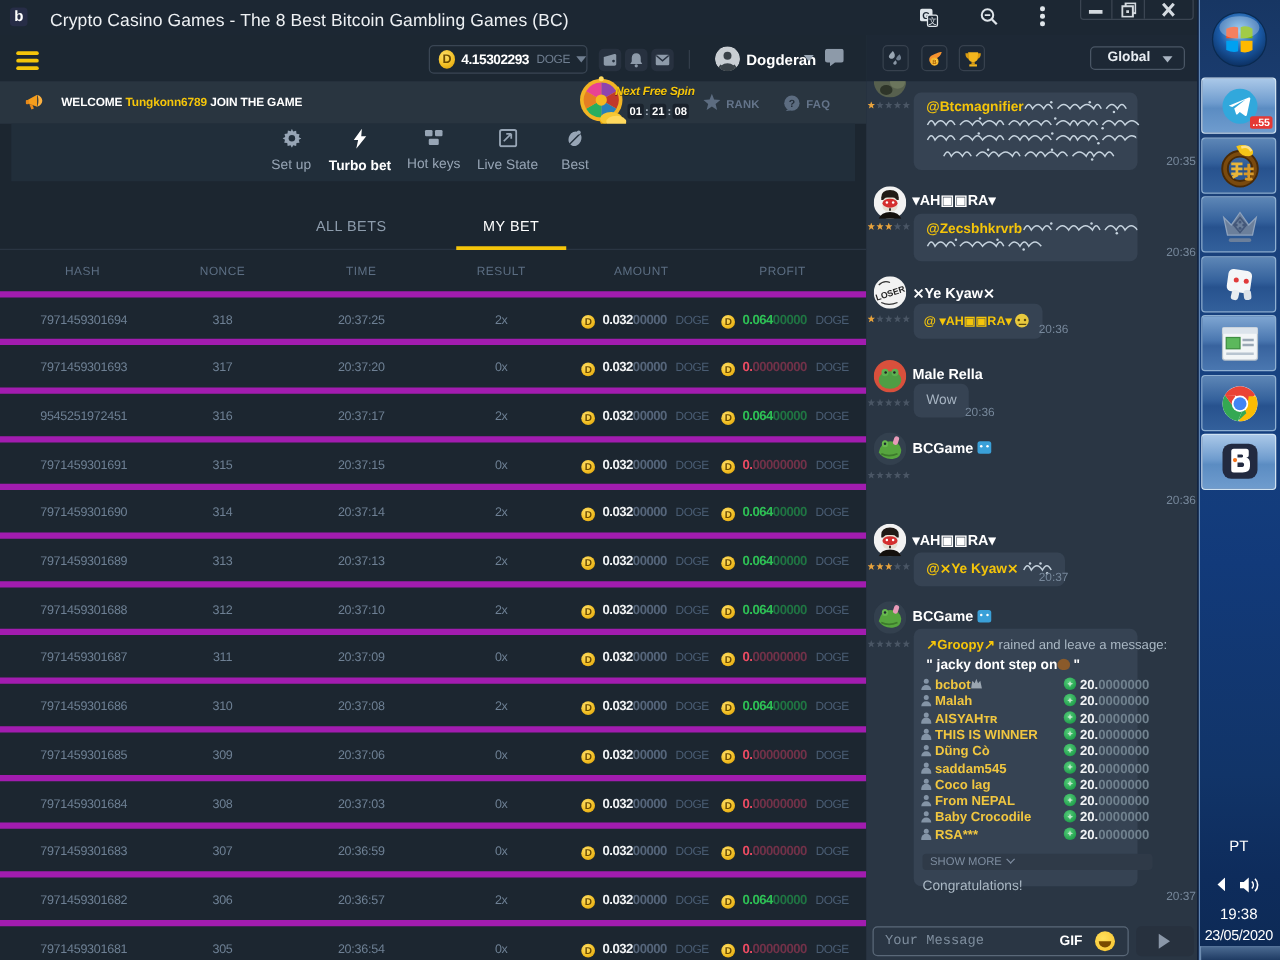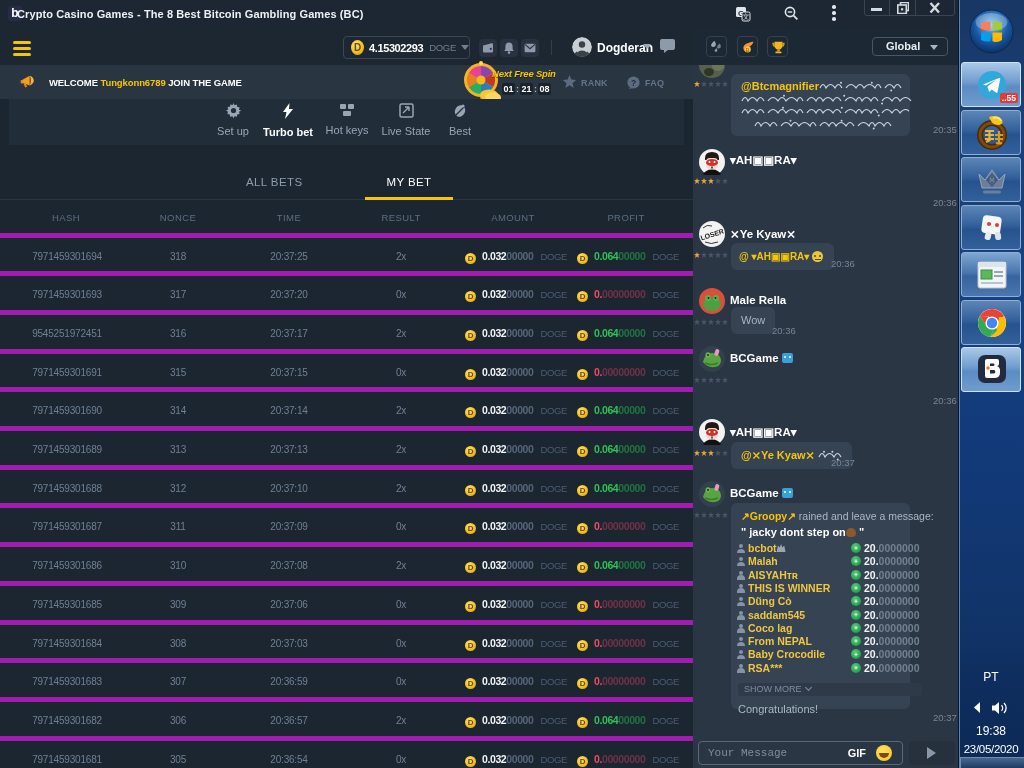"Crypto Casino Games - The" #titlebar .ttl { font-size: 11px -> 14px; font-weight: bold -> normal; left: 17px -> 40px }
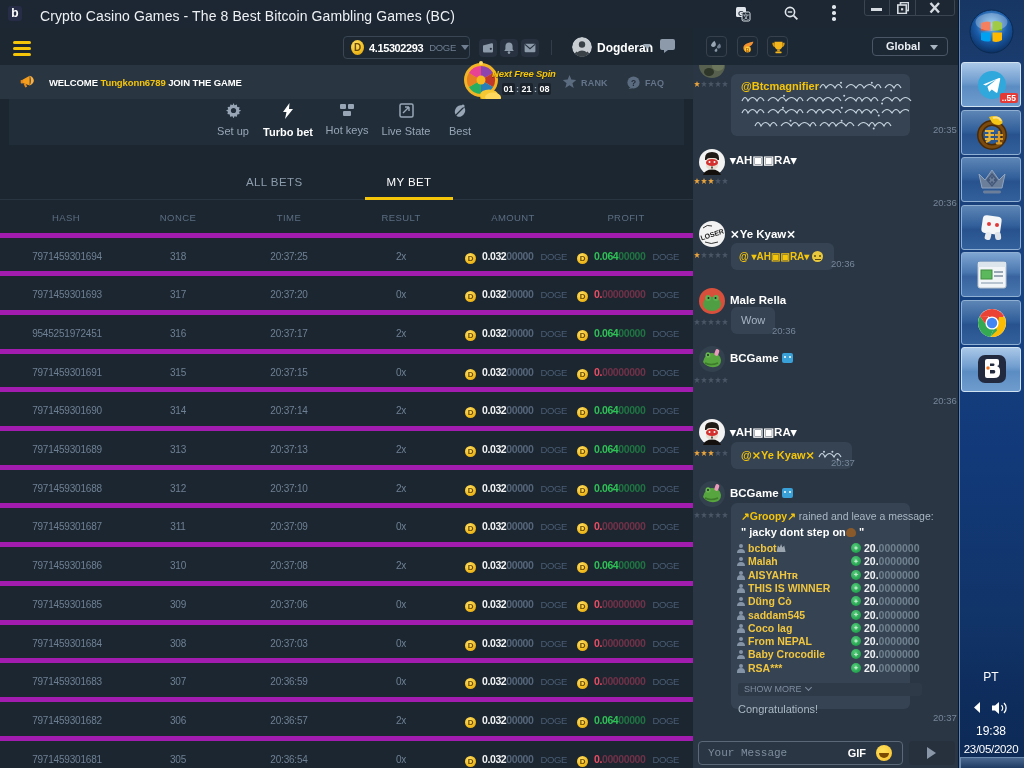"ALL BETS" #betstabs .t1 { text-align: left -> center }
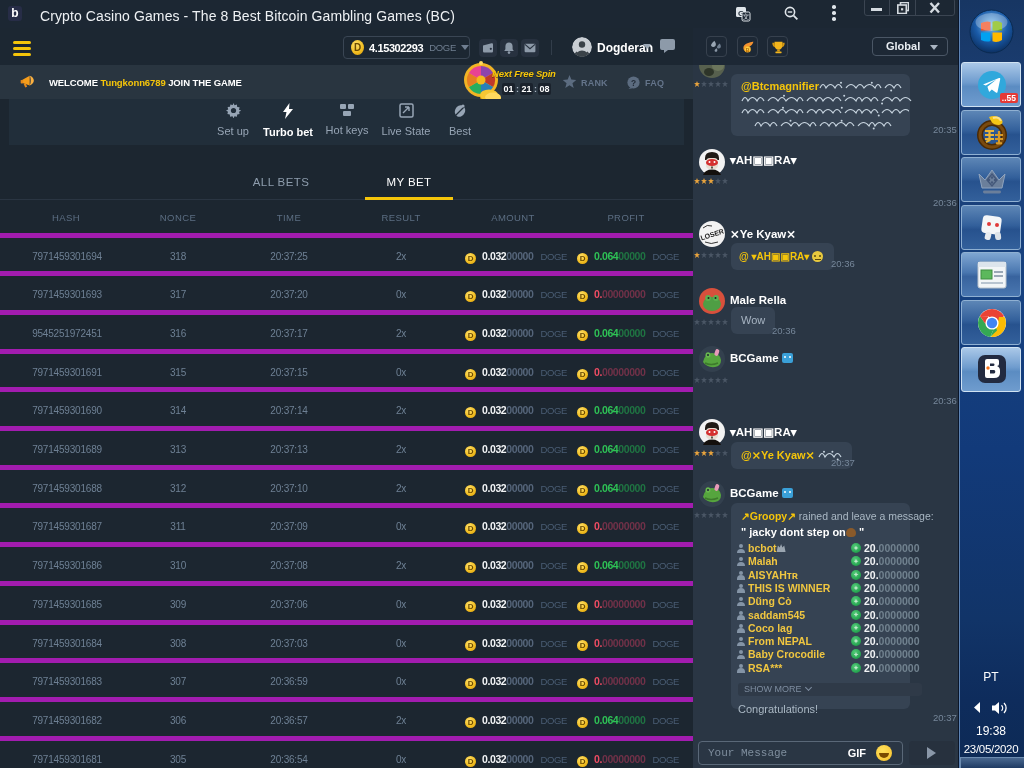"@Zecsbhkrvrb" div.bub { html: none -> <div> <div><span>@Zecsbhkrvrb</span><svg> <path></path> <circle></circle> <circle></circle> <circle></circle> </svg></div> <div><svg> <path></path> <circle></circle> <circle></circle> <circle></circle> </svg></div> </div> }
